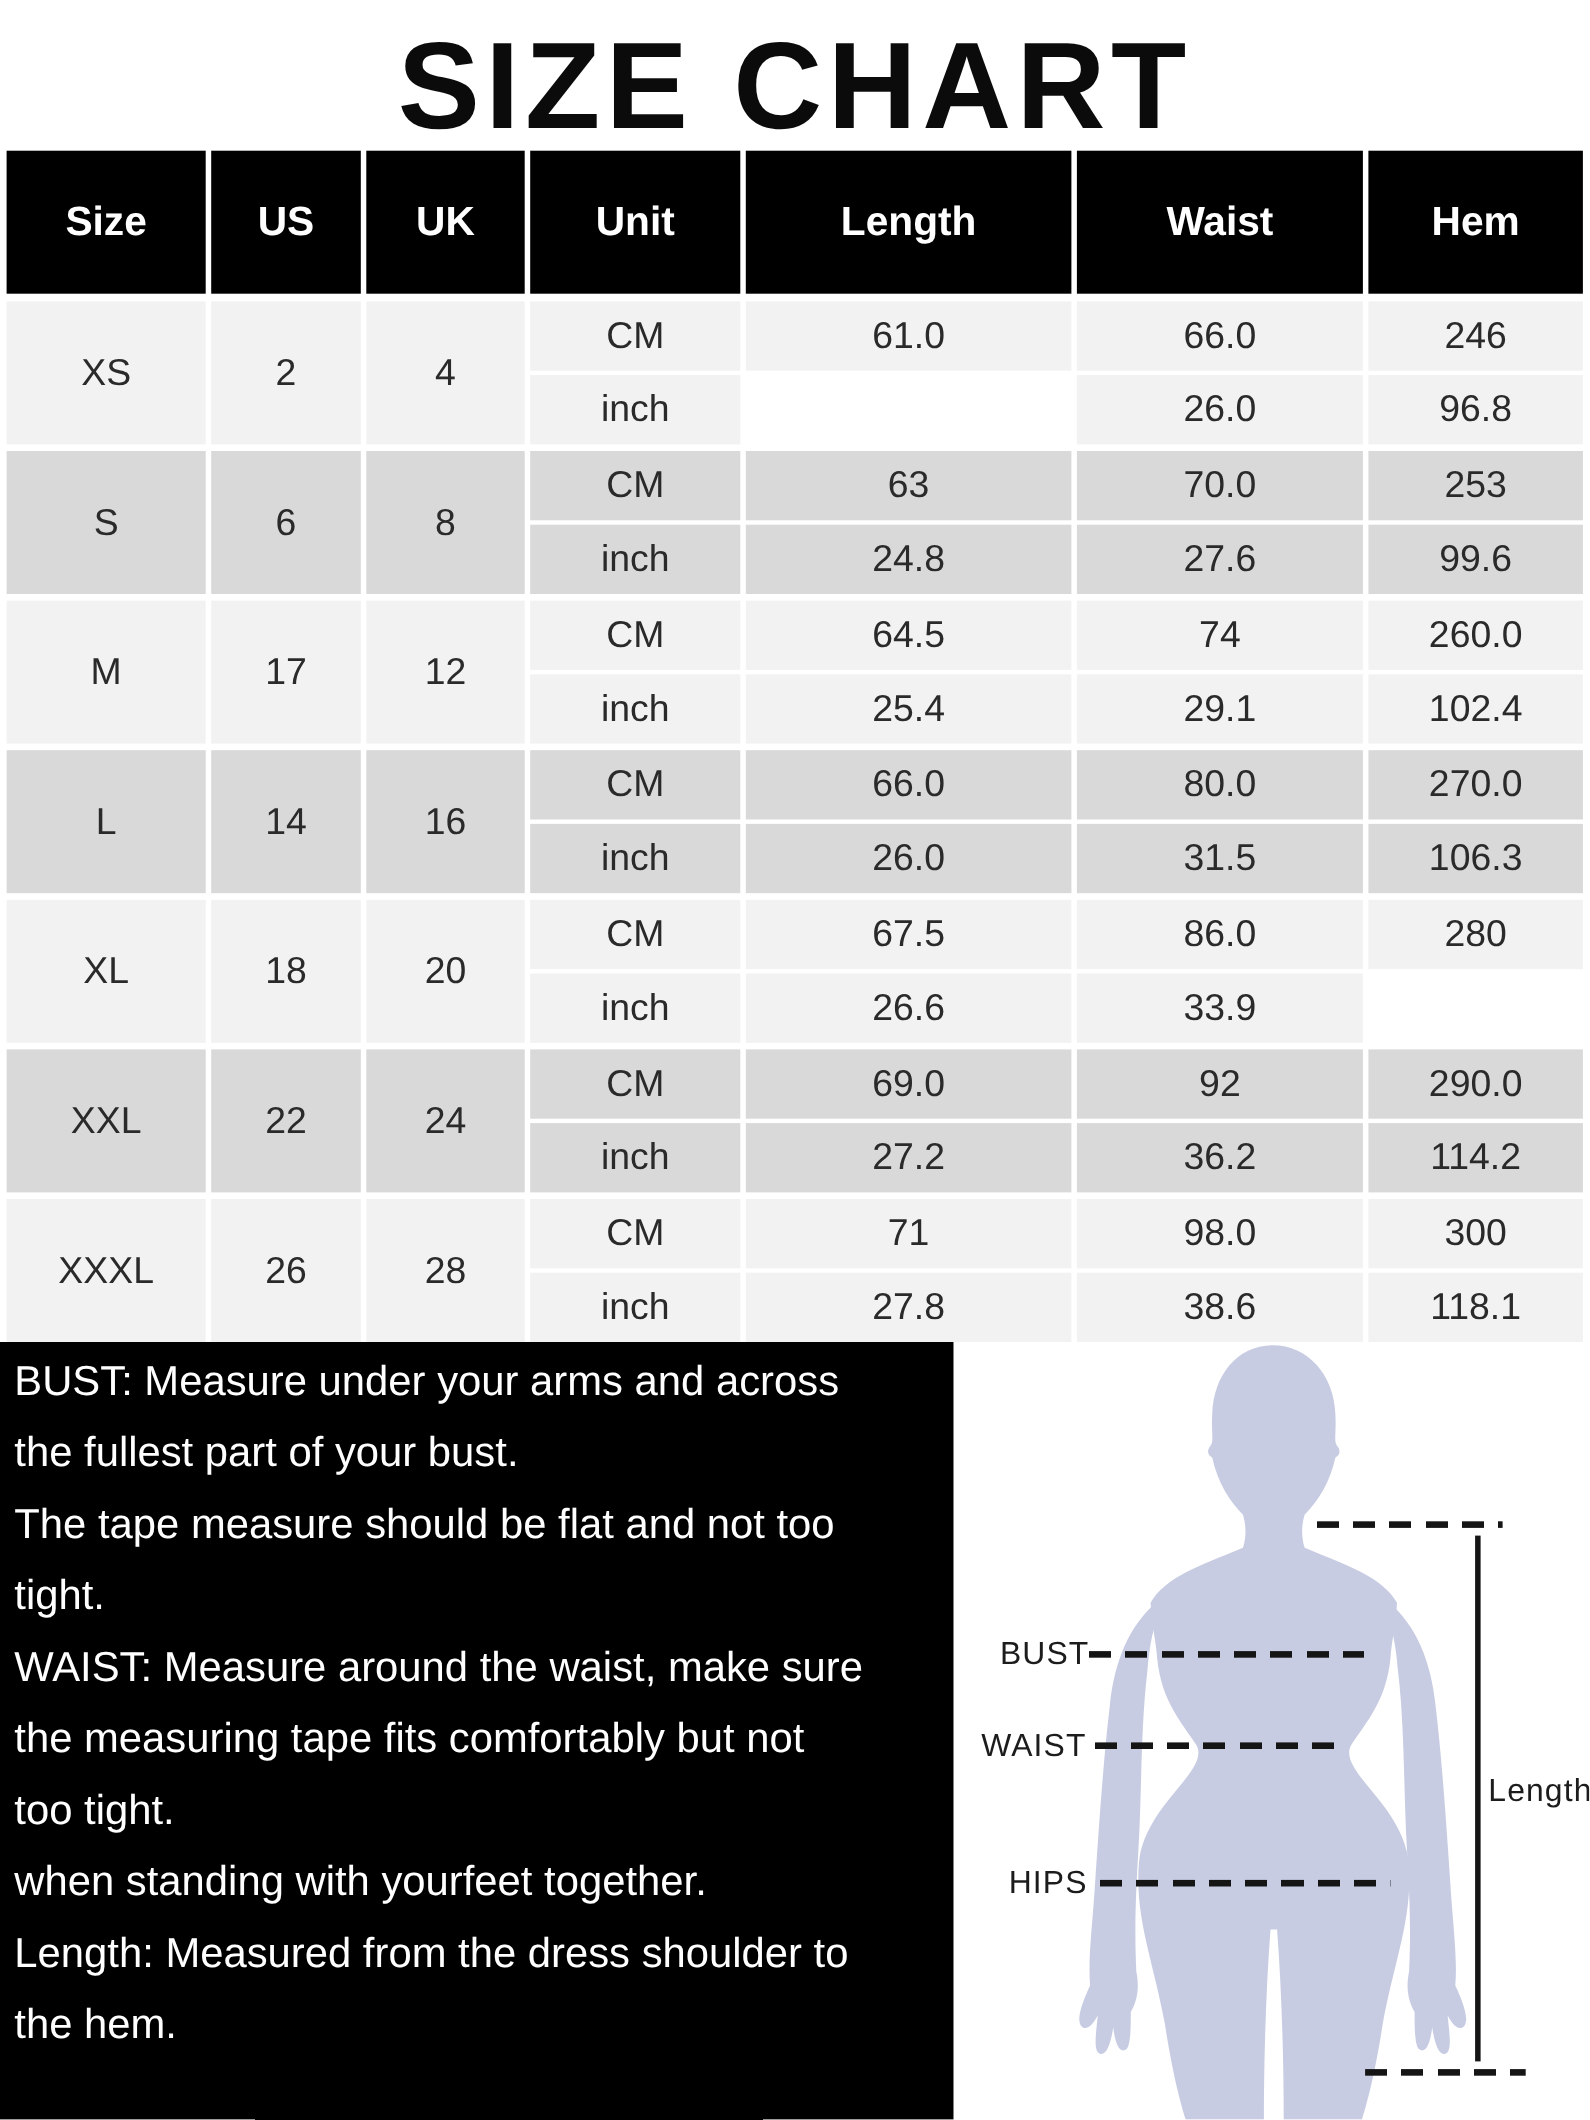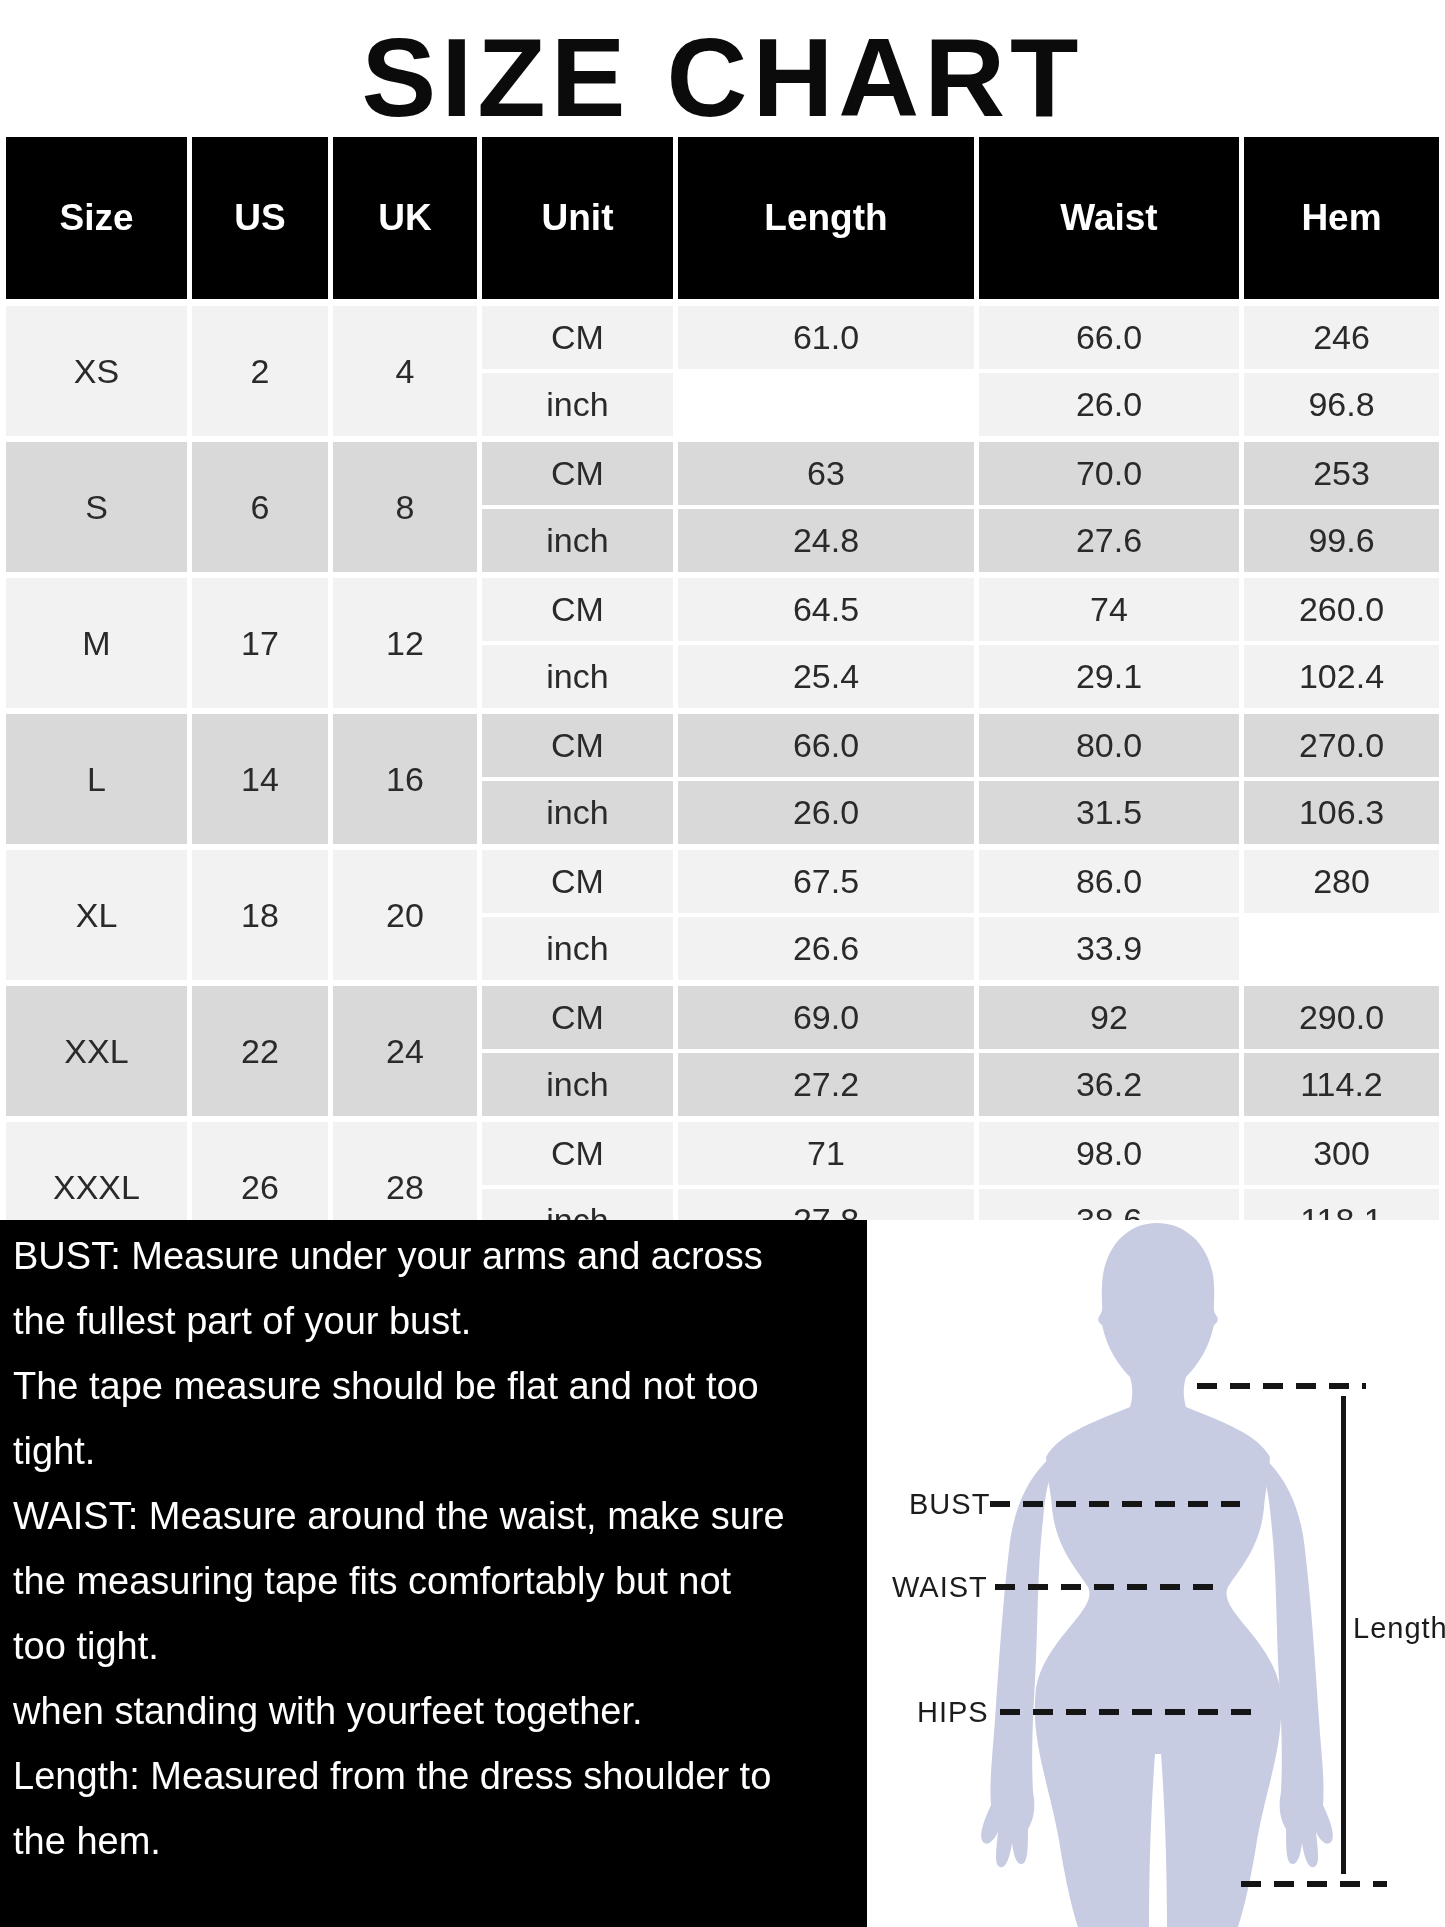"Size" .th { height: 162px -> 130px }
